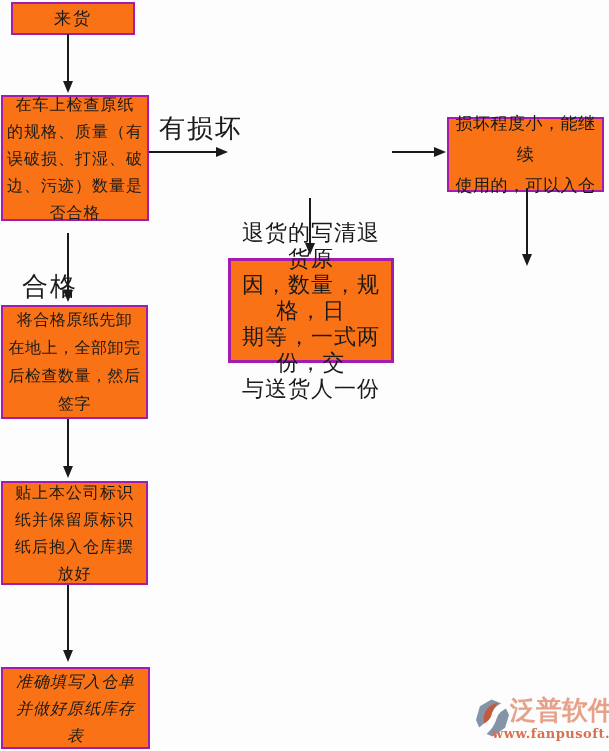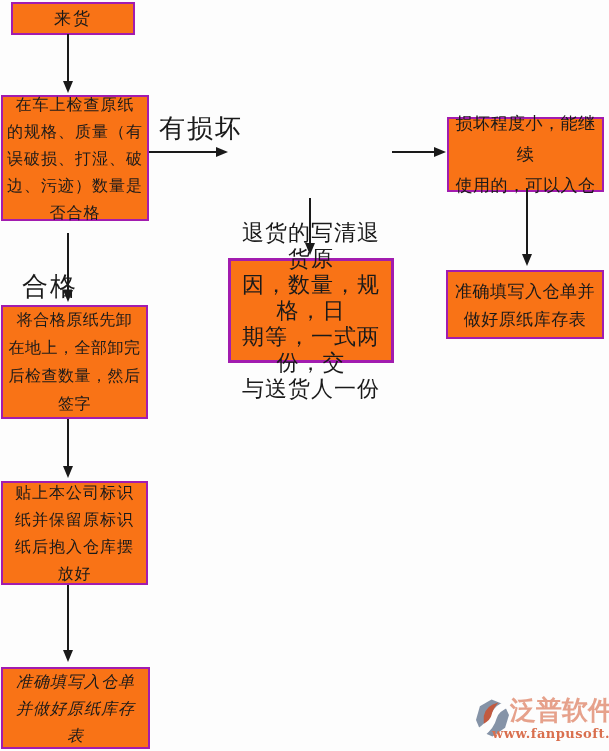"准确填写入仓单并" div.box { html: <div>准确填写入仓单并 做好原纸库存表</div> -> none }
